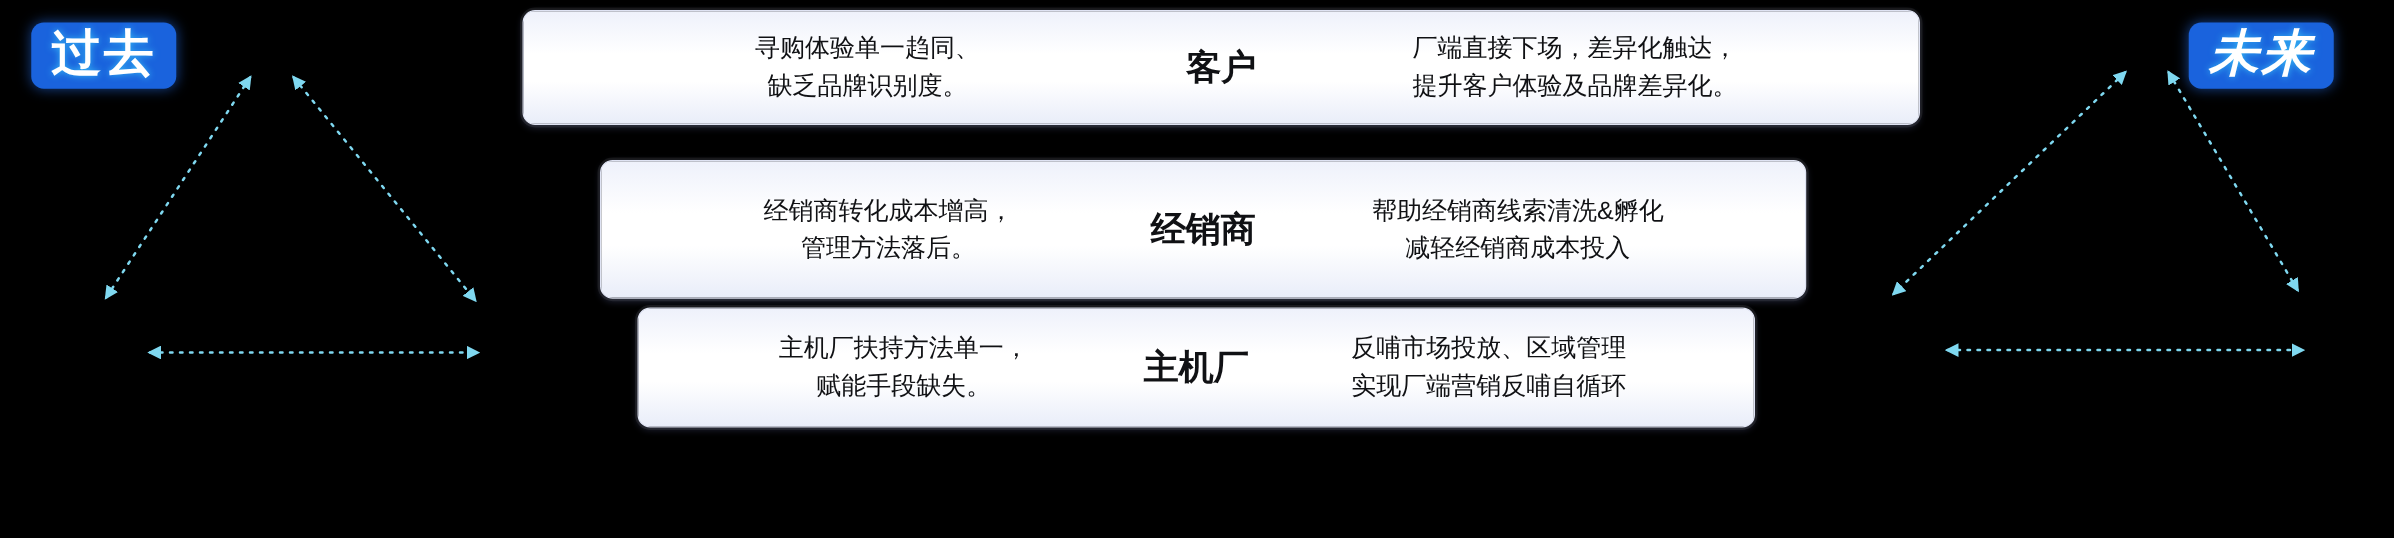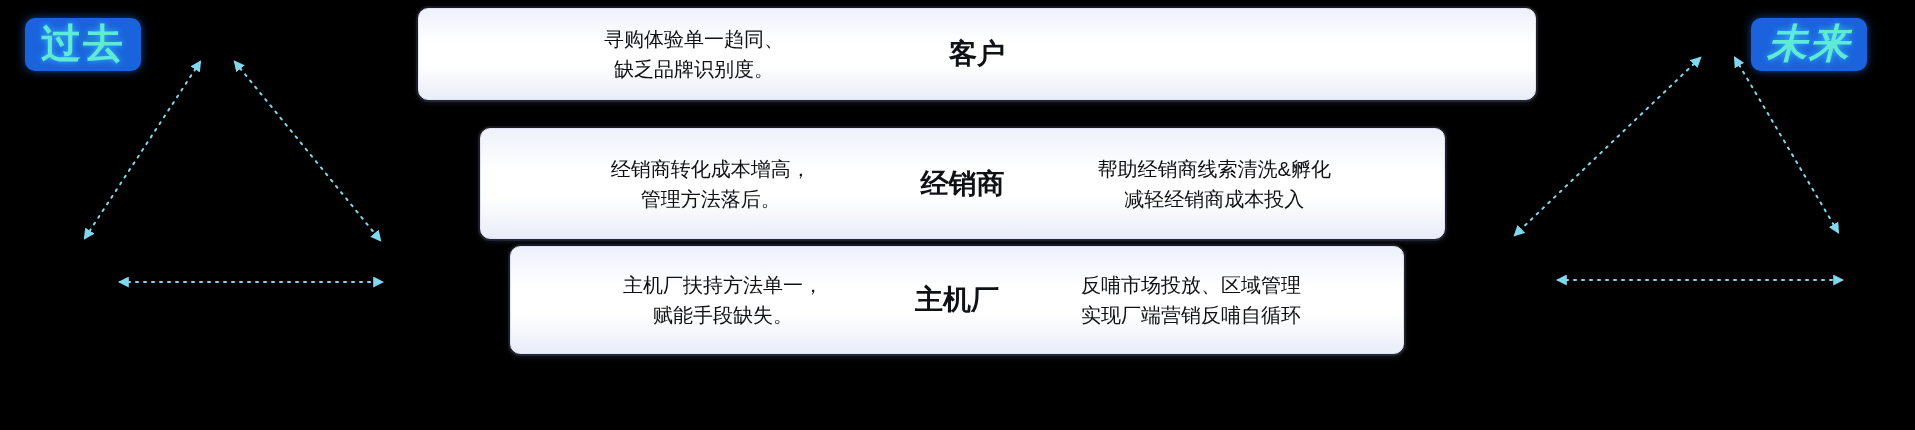"过去" .time-label { color: #5eead4 -> #ffffff }
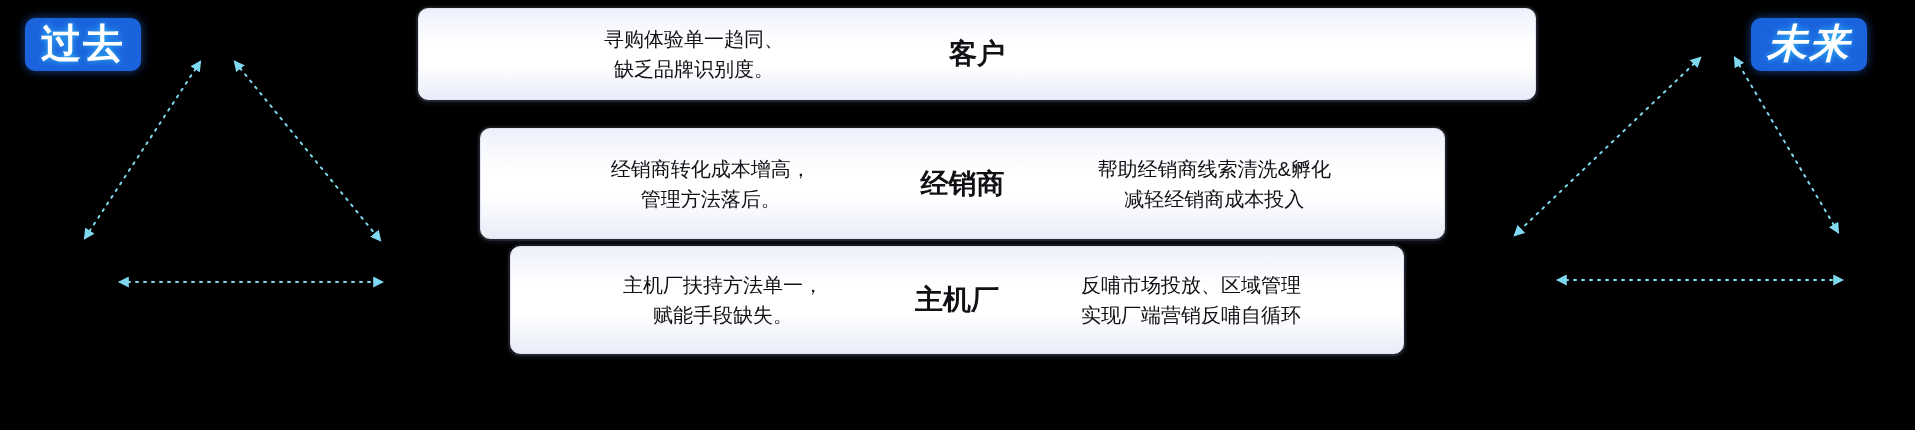"厂端直接下场，差异化触达，" div.side-text { html: none -> <div>厂端直接下场，差异化触达， 提升客户体验及品牌差异化。</div> }
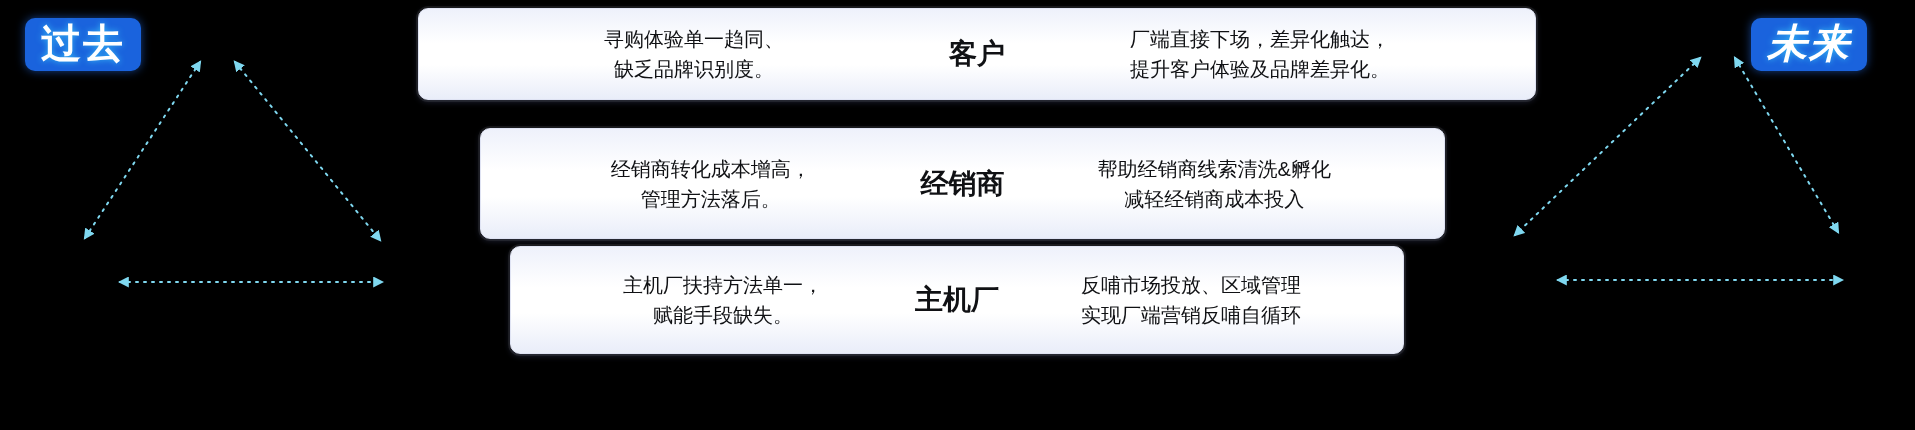"主机厂扶持方法单一，" .row-oem { height: 108px -> 96px }
